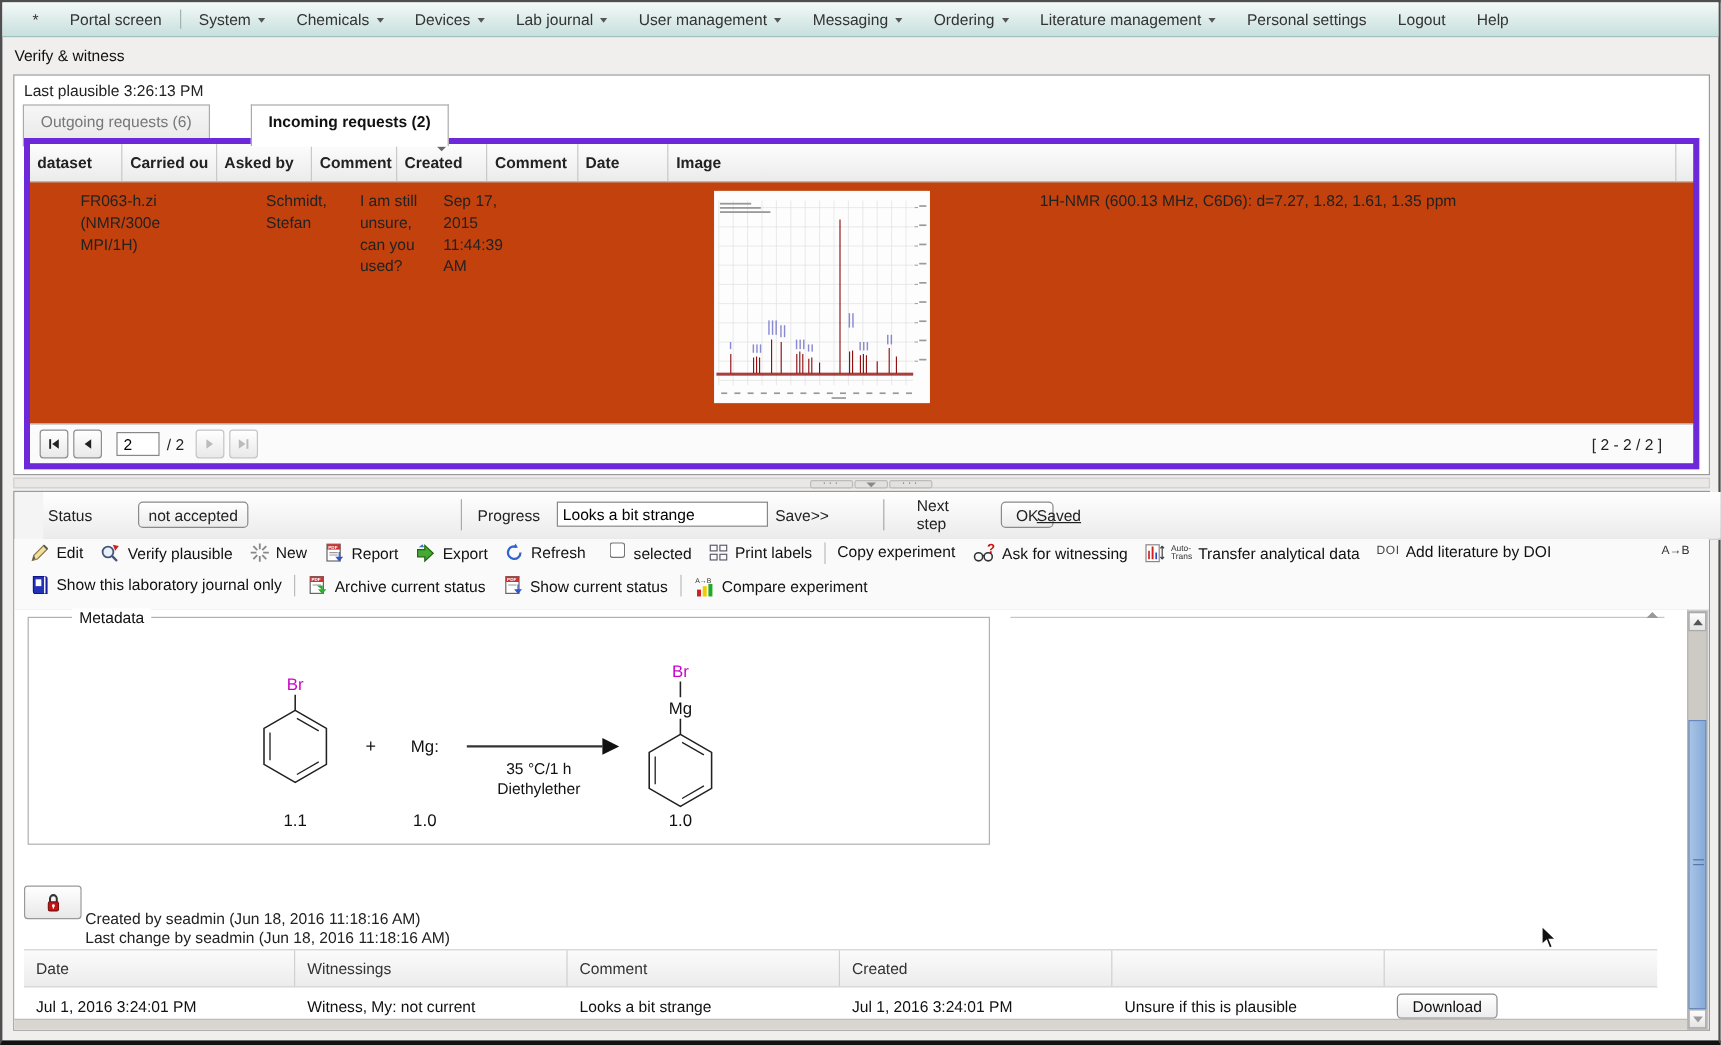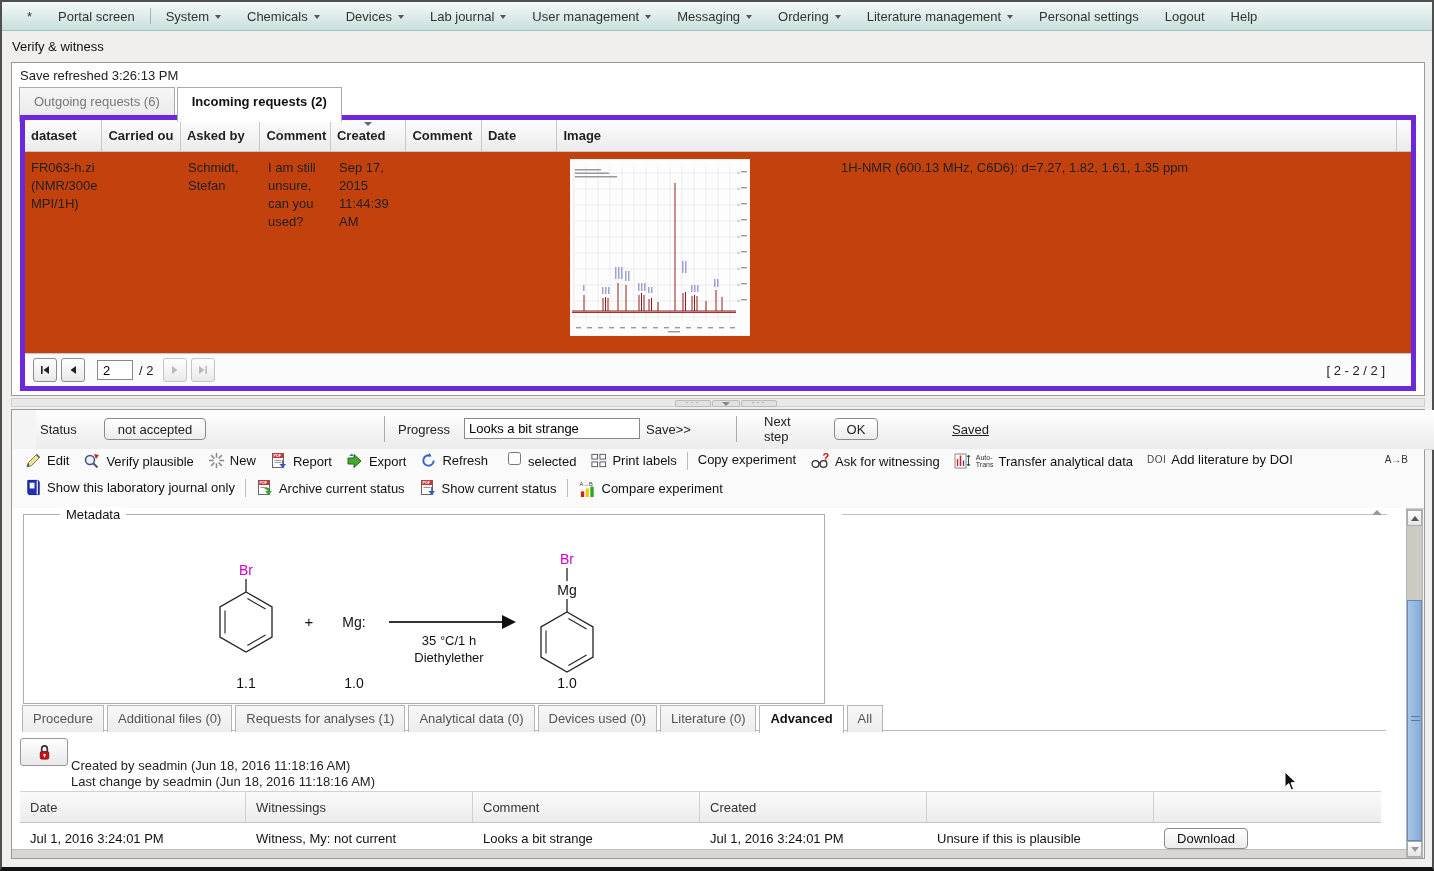"Save refreshed 3:26:13 PM" div.last-refreshed { text: Save refreshed -> Last plausible }
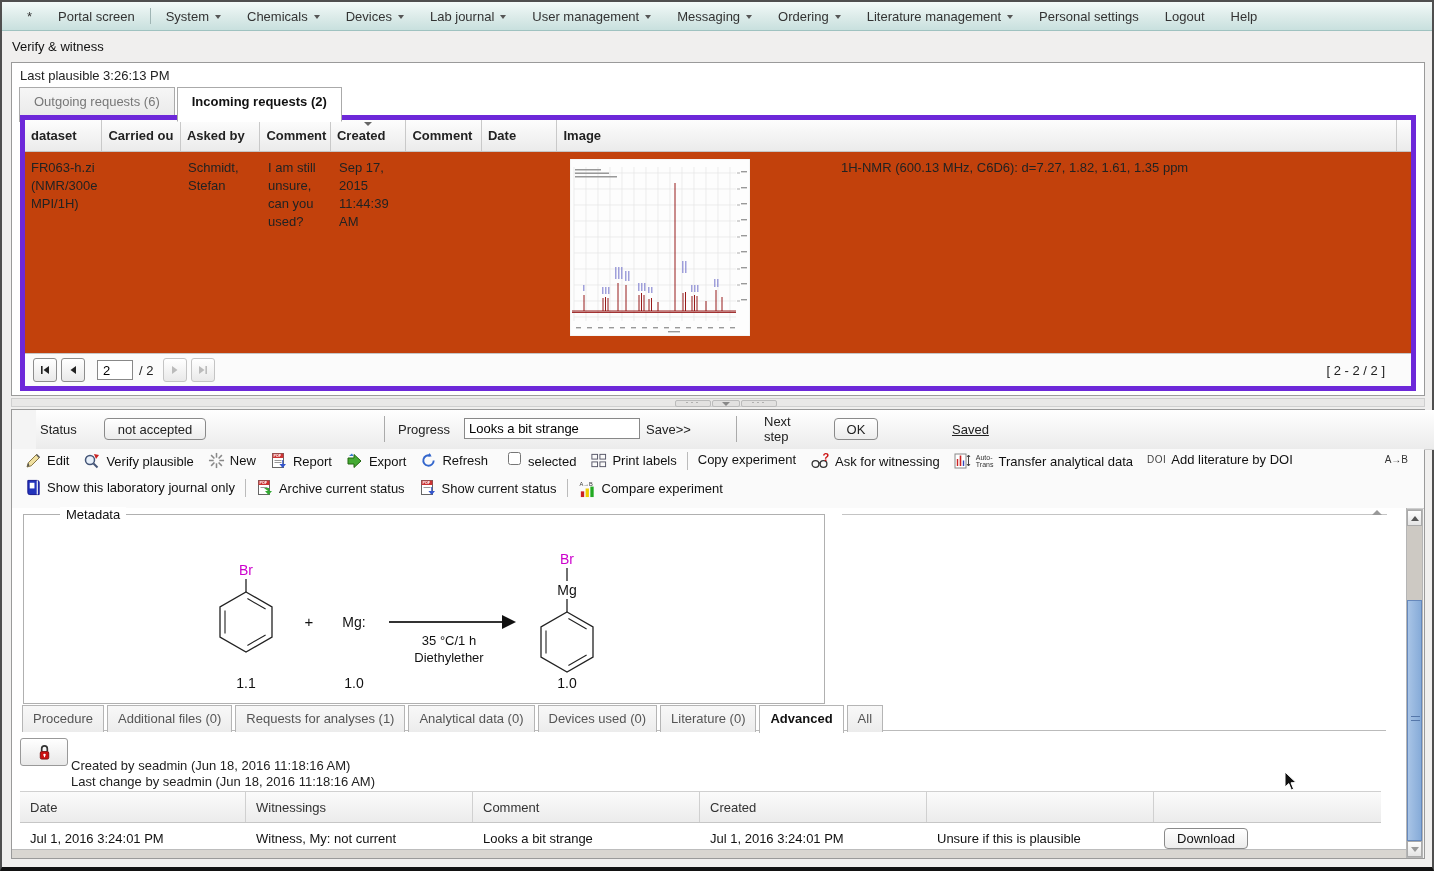"Outgoing requests (6)" .req-tabs { gap: none -> 32px }
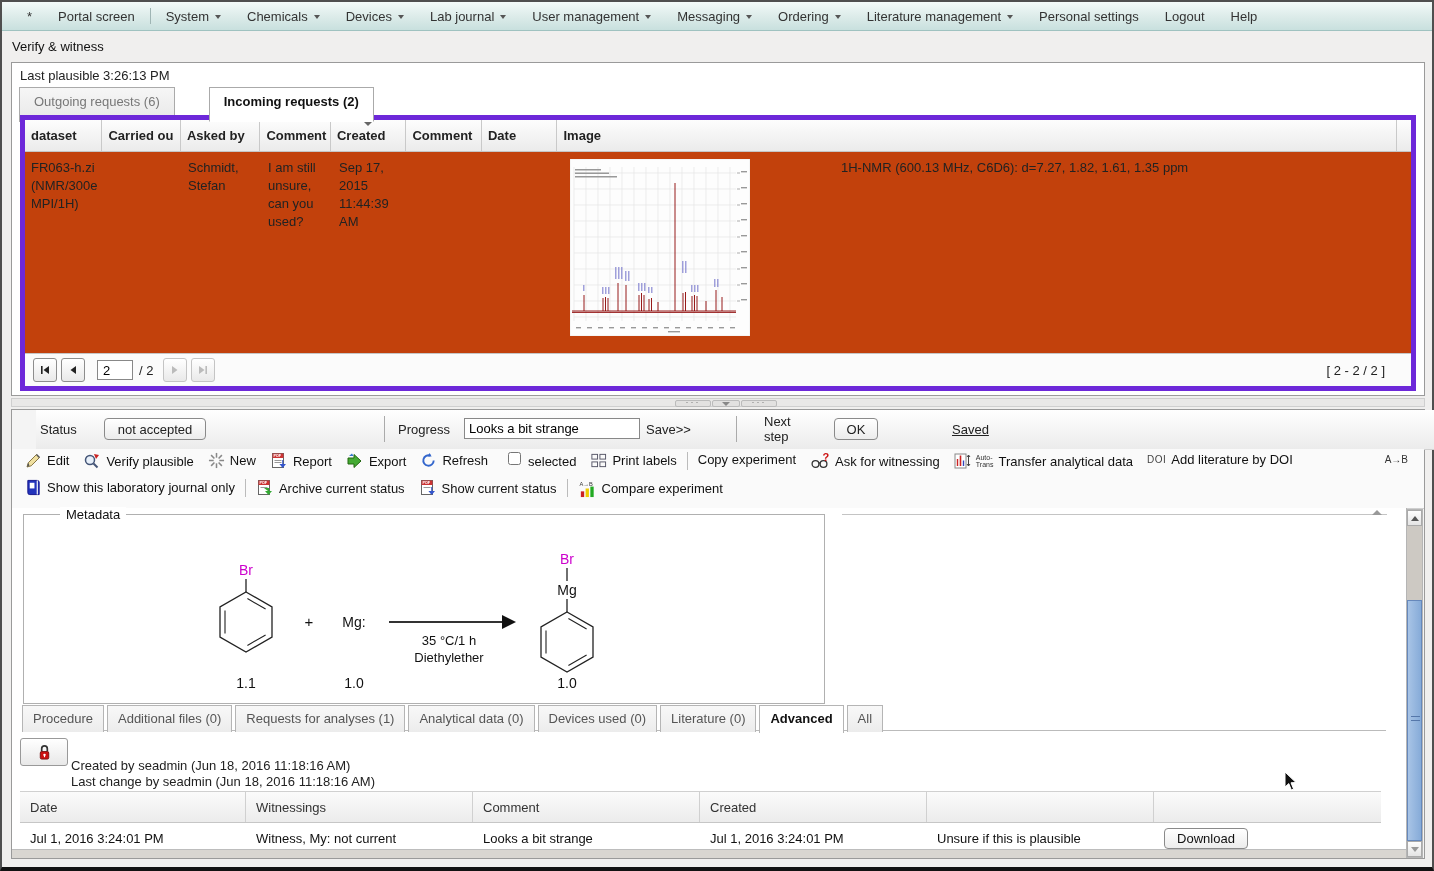"FR063-h.zi (NMR/300e MPI/1H)" .tbody-row { margin-left: none -> 36px }
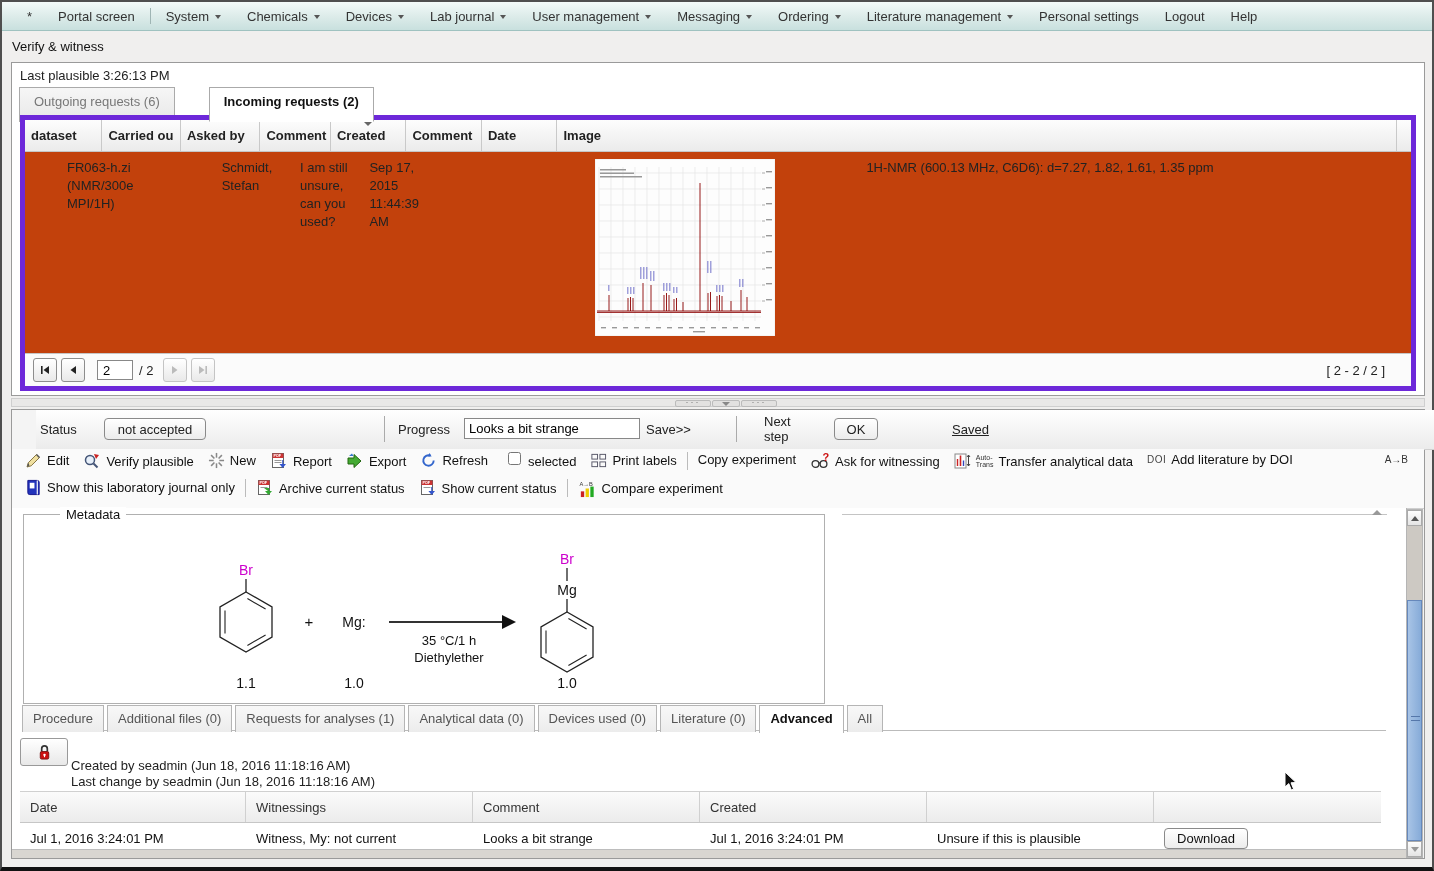"not accepted" div.btn { left: 68px -> 79px; width: 102px -> 92px }
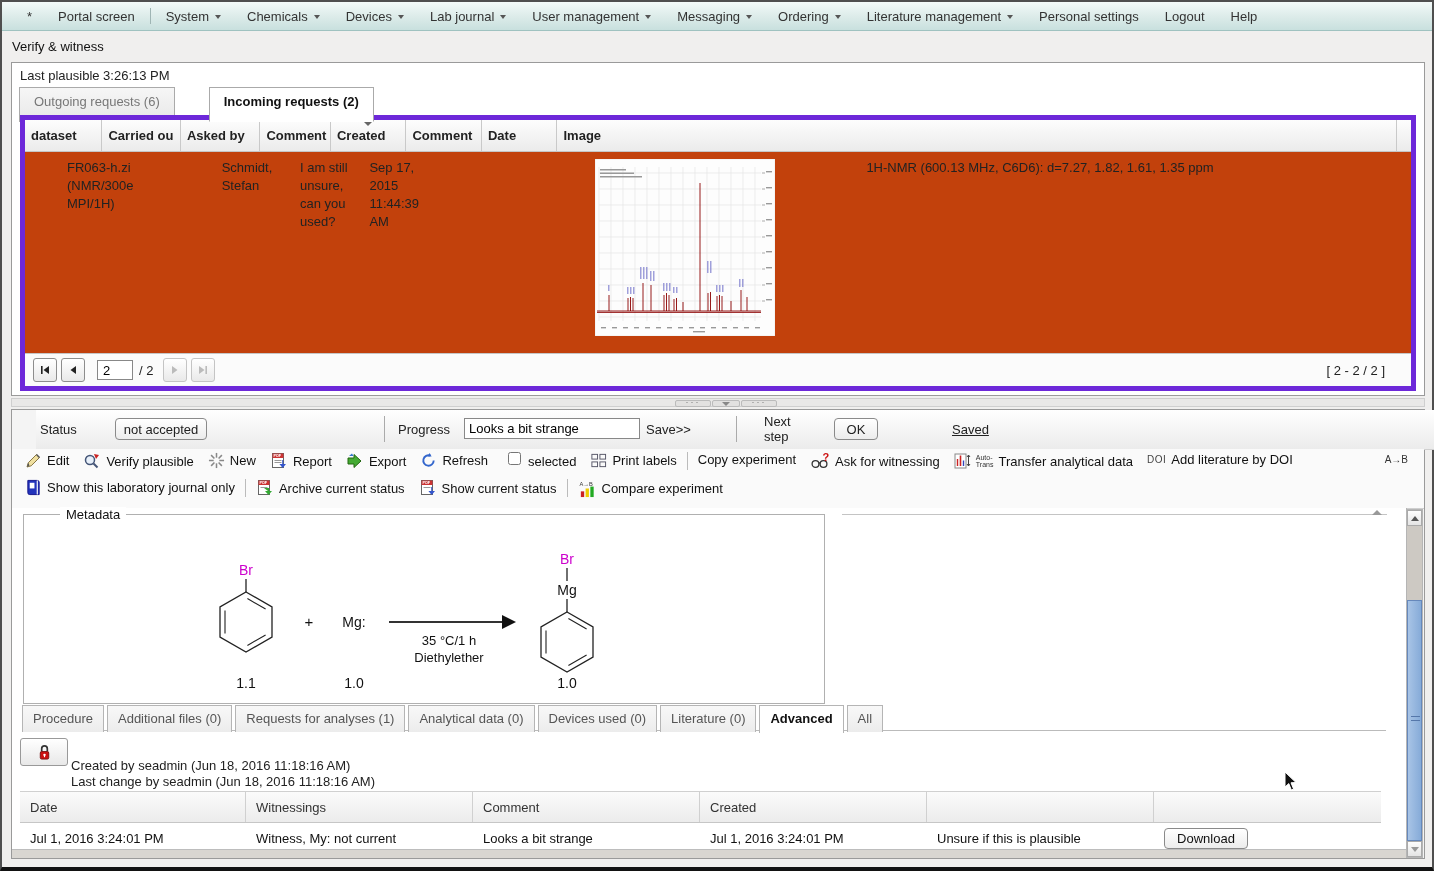"Saved" span.lbl { left: 916px -> 828px }
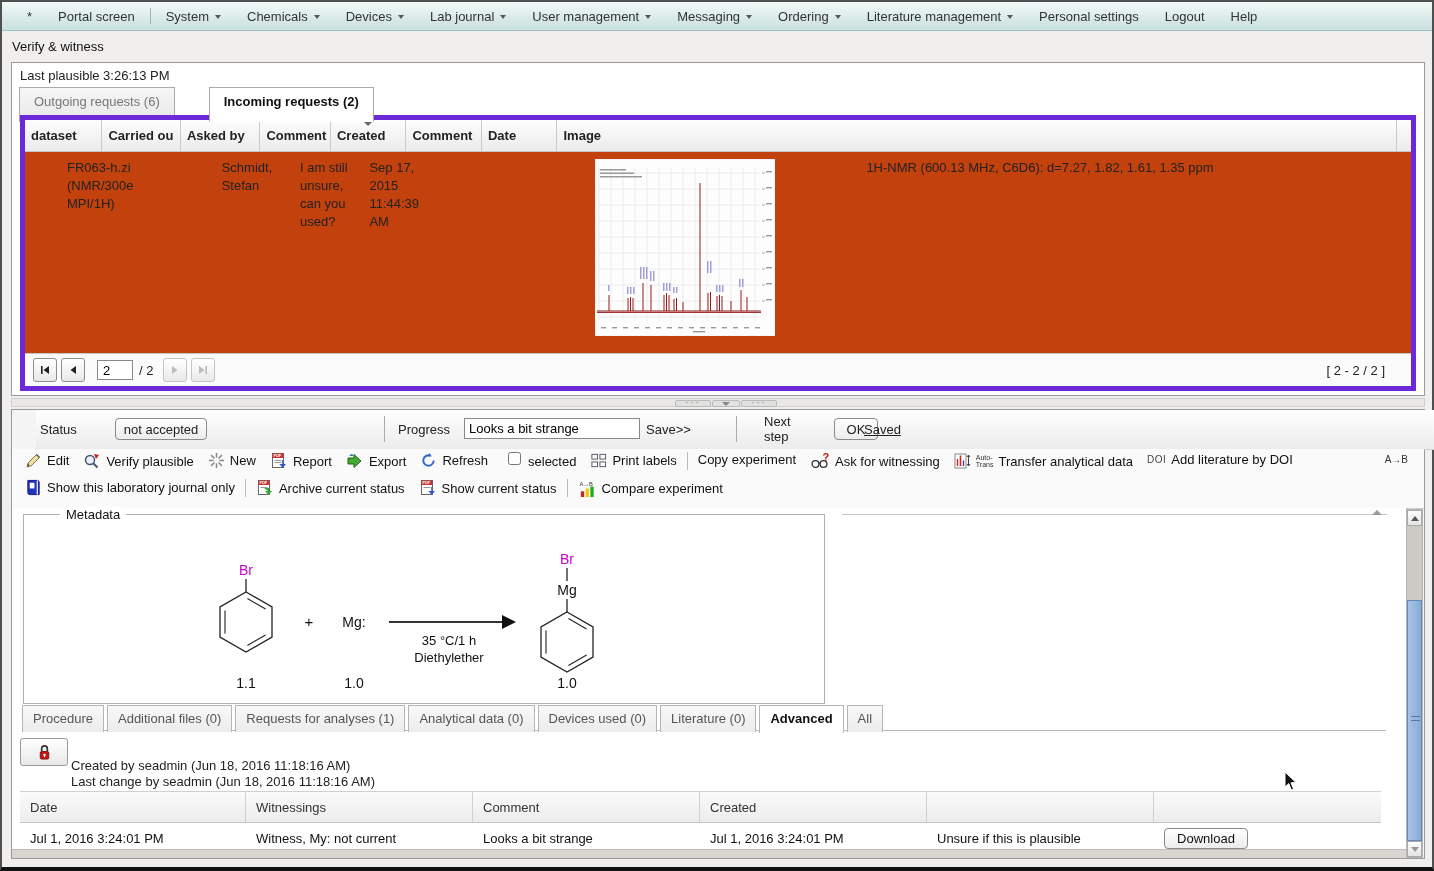"Procedure" div.exp-tabs { html: <div> <div>Procedure</div> <div>Additional files (0)</div> <div>Requests for analyses (1)</div> <div>Analytical data (0)</div> <div>Devices used (0)</div> <div>Literature (0)</div> <div>Advanced</div> <div>All</div> </div> -> none }
